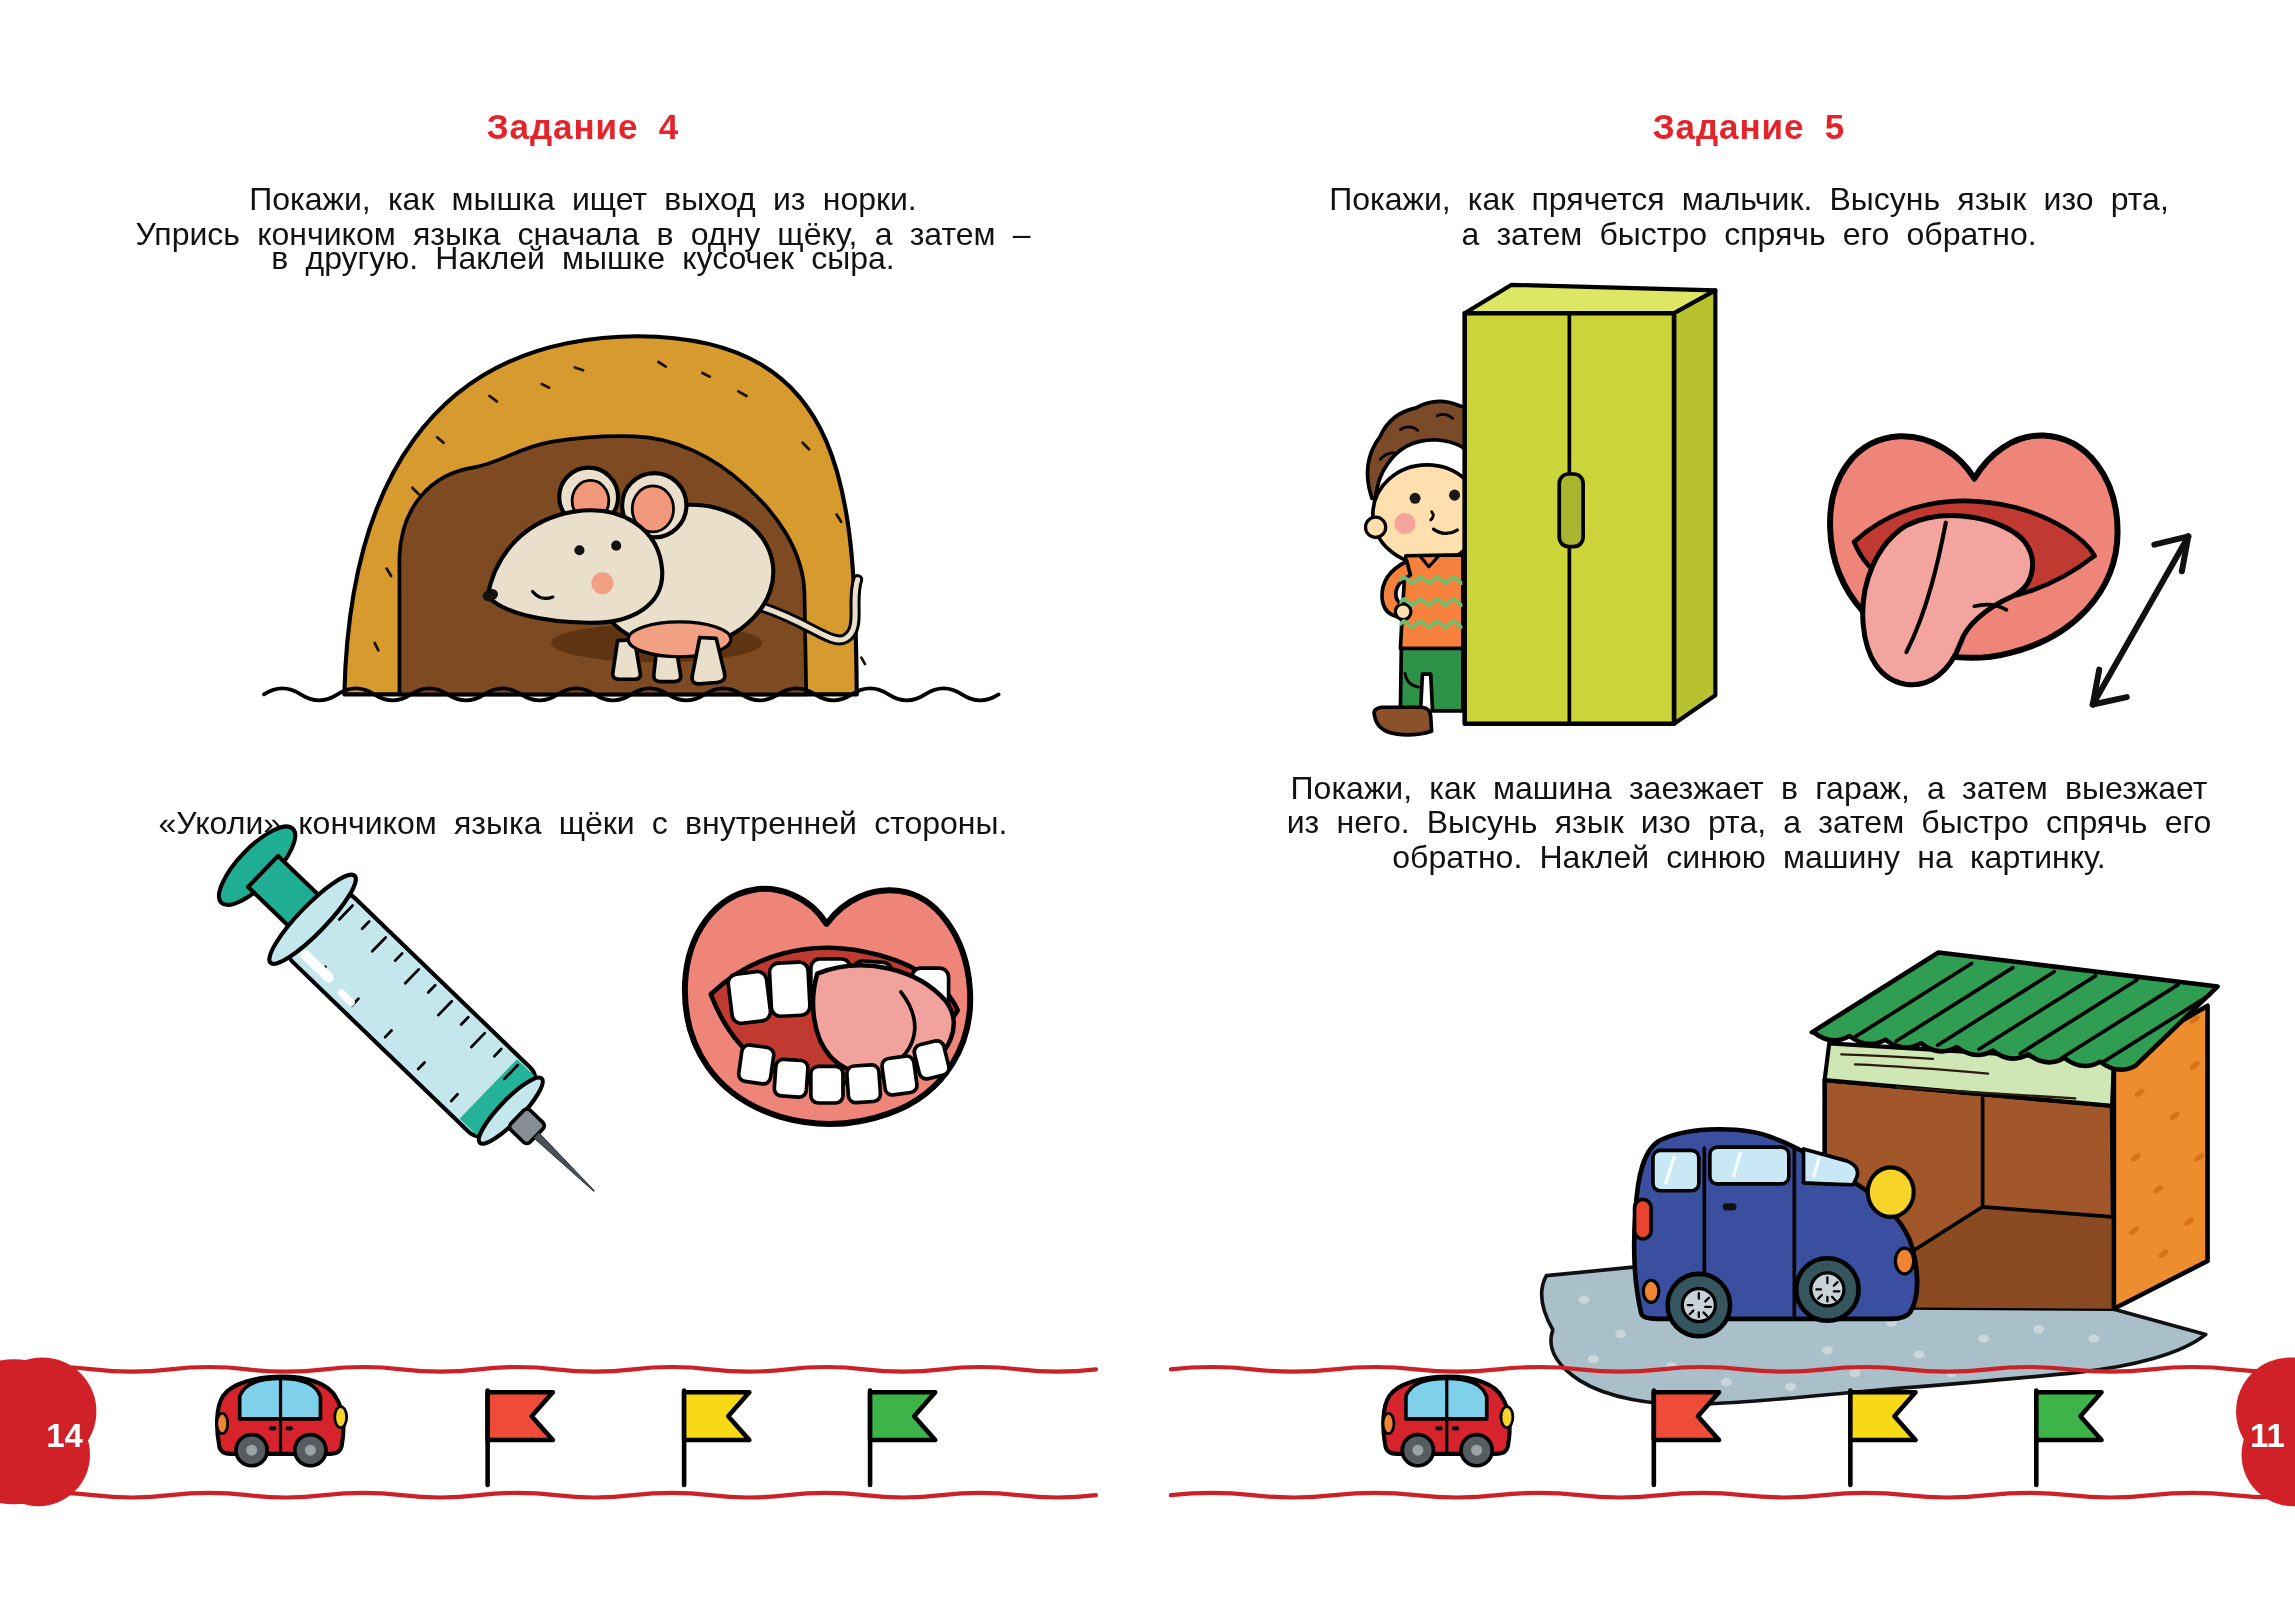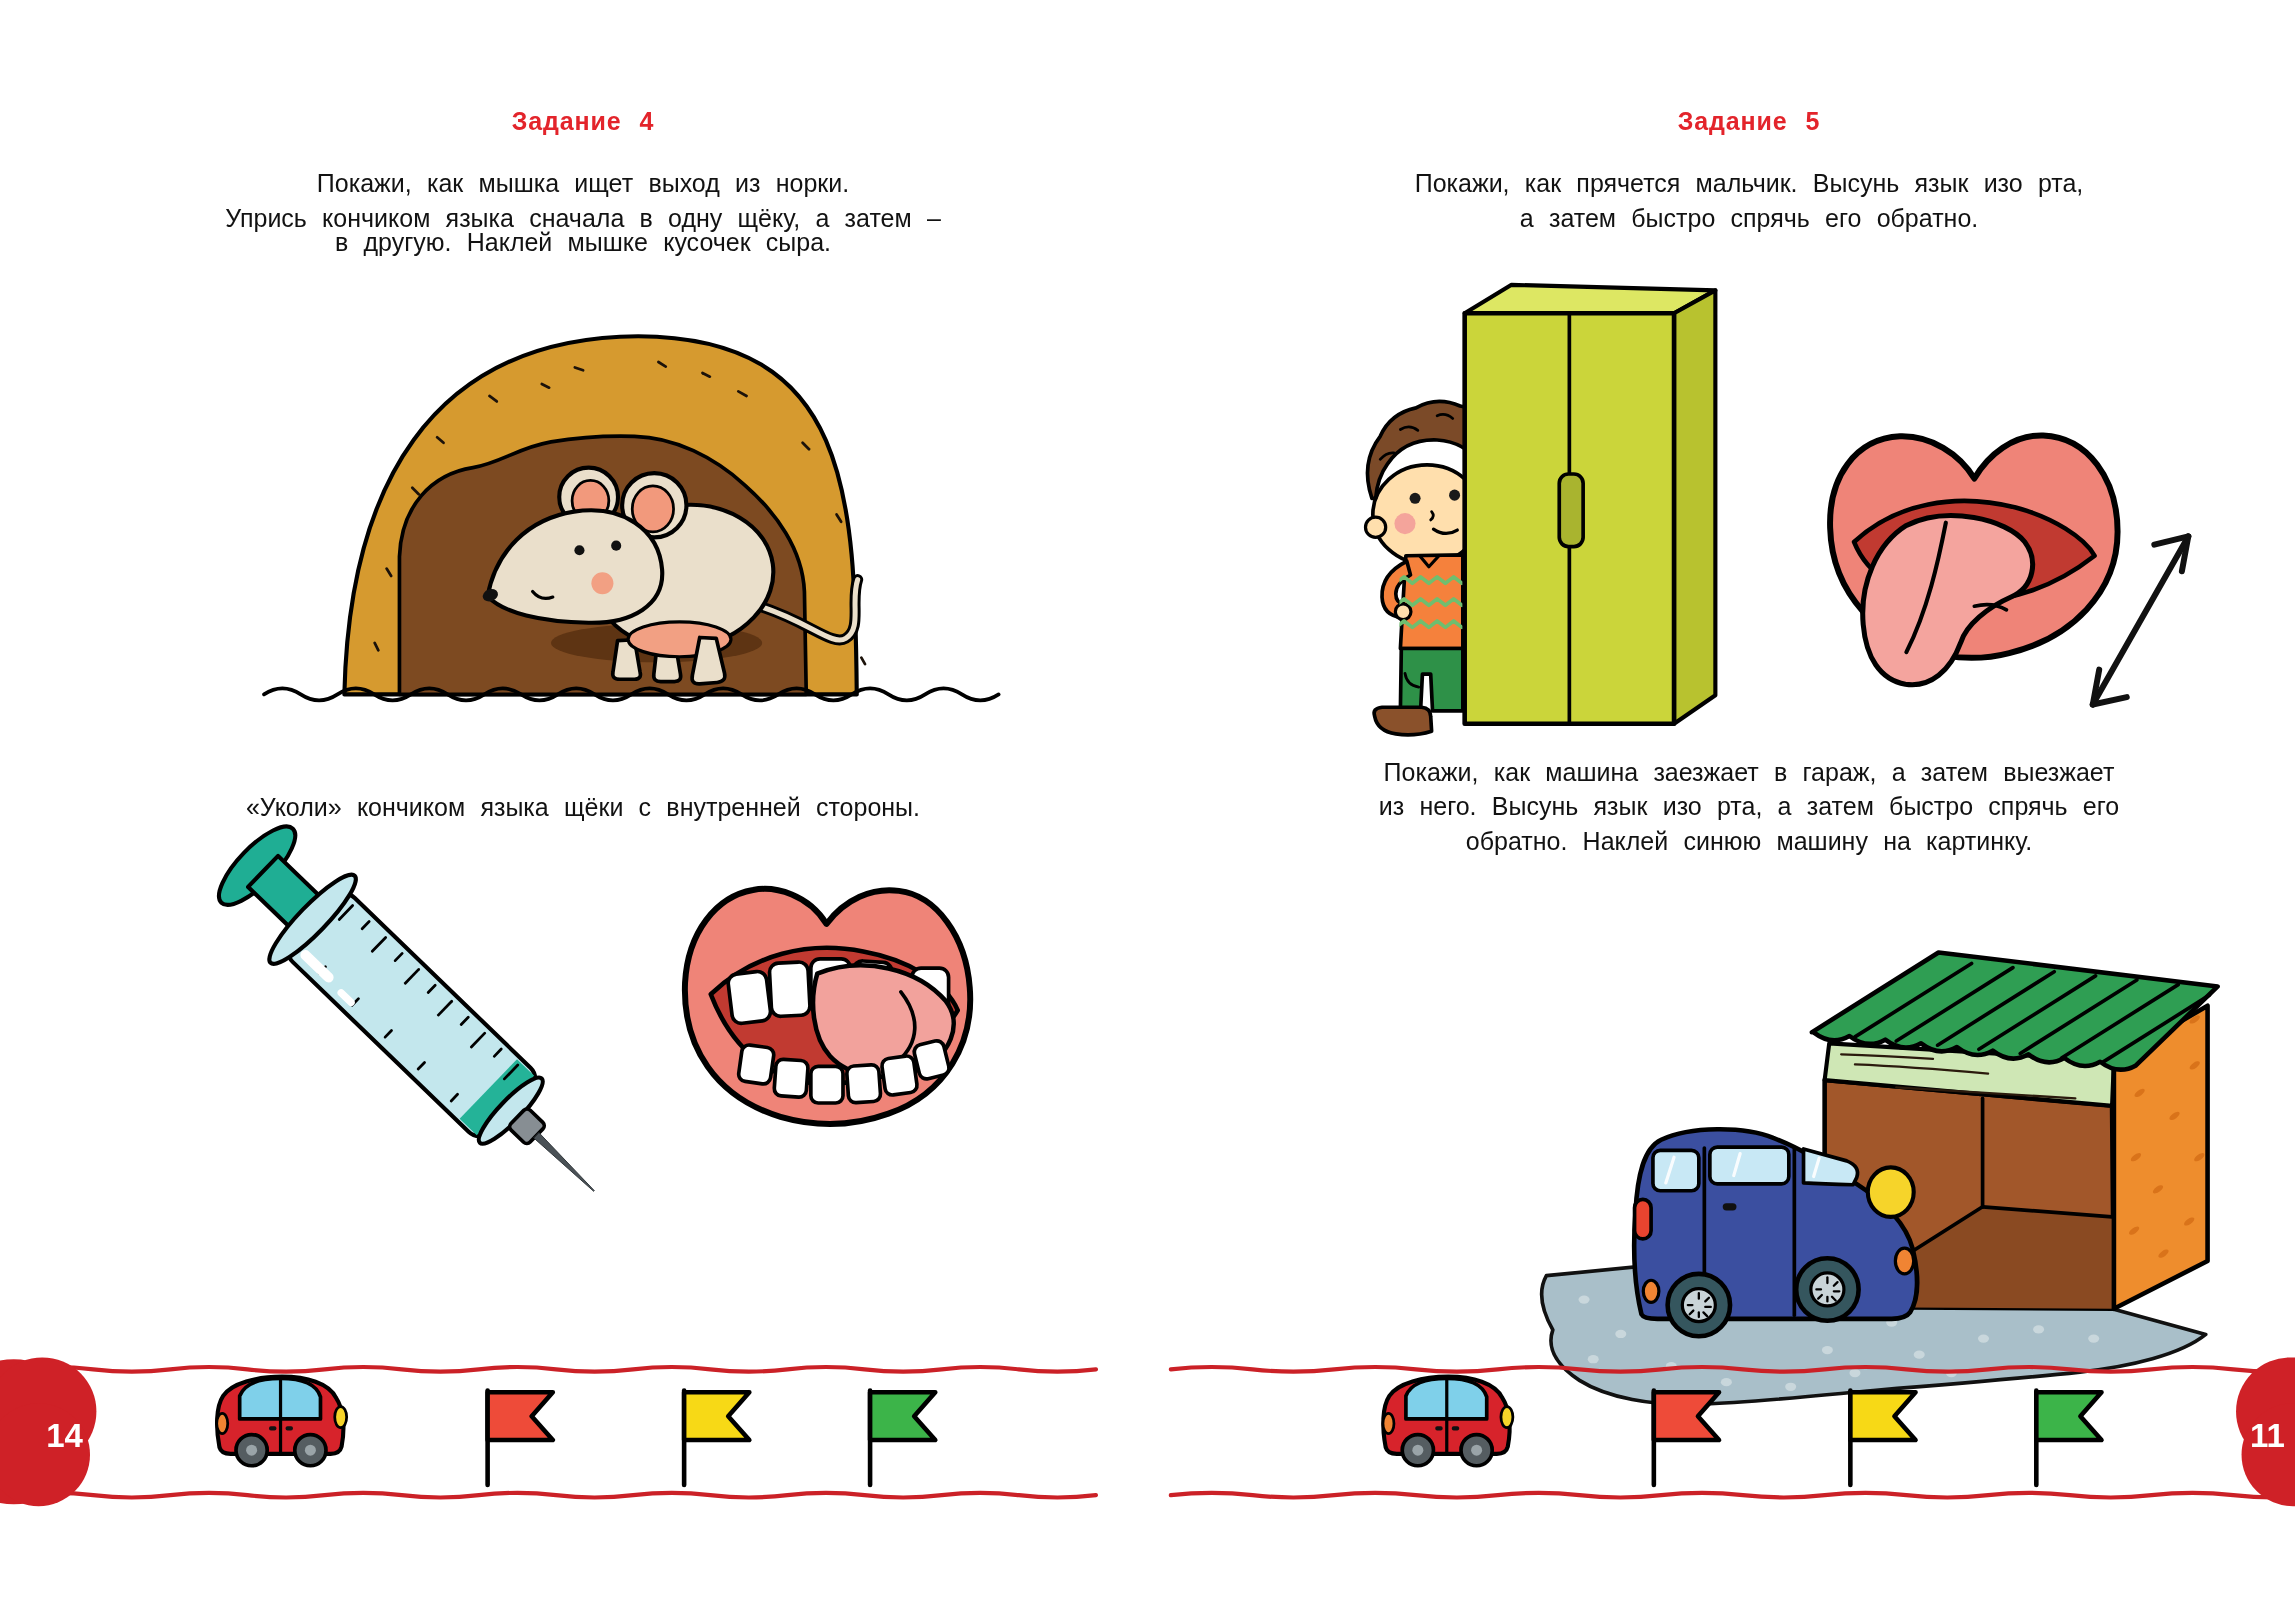"Задание 4" .page-title { font-size: 25px -> 35px }
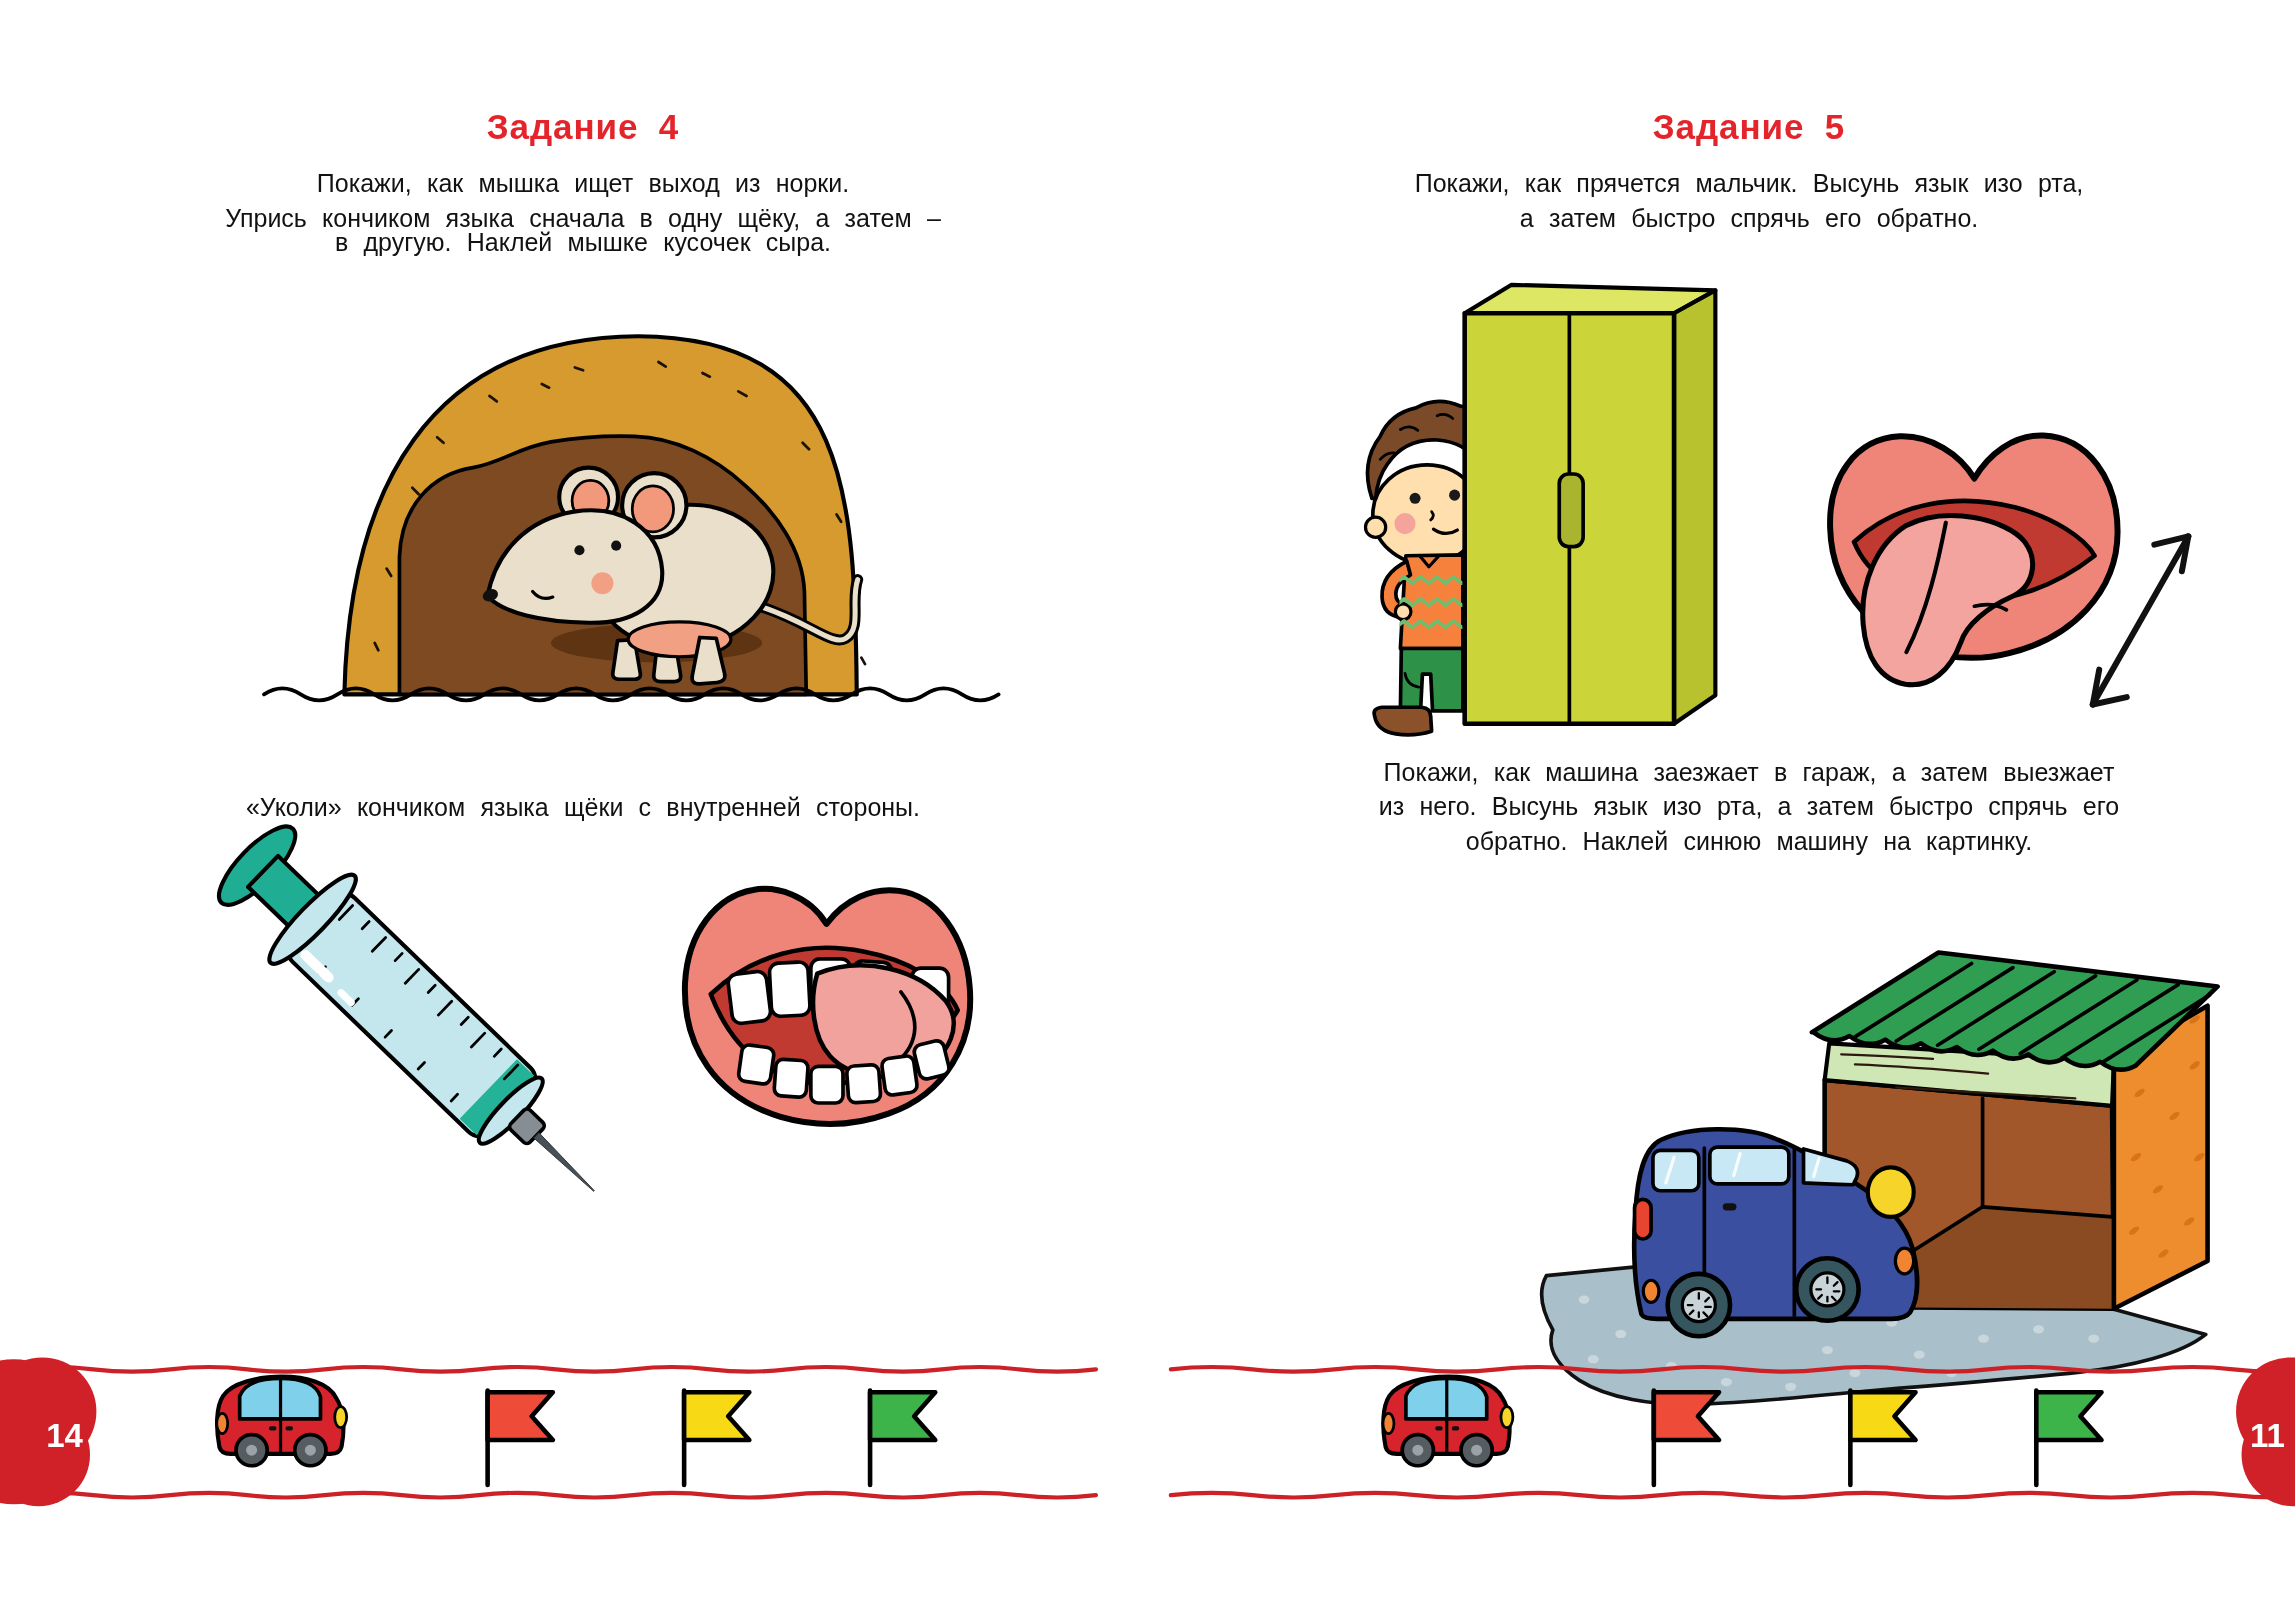"Покажи, как мышка ищет выход" .body-line { font-size: 25px -> 32px; margin-top: none -> 16px }
